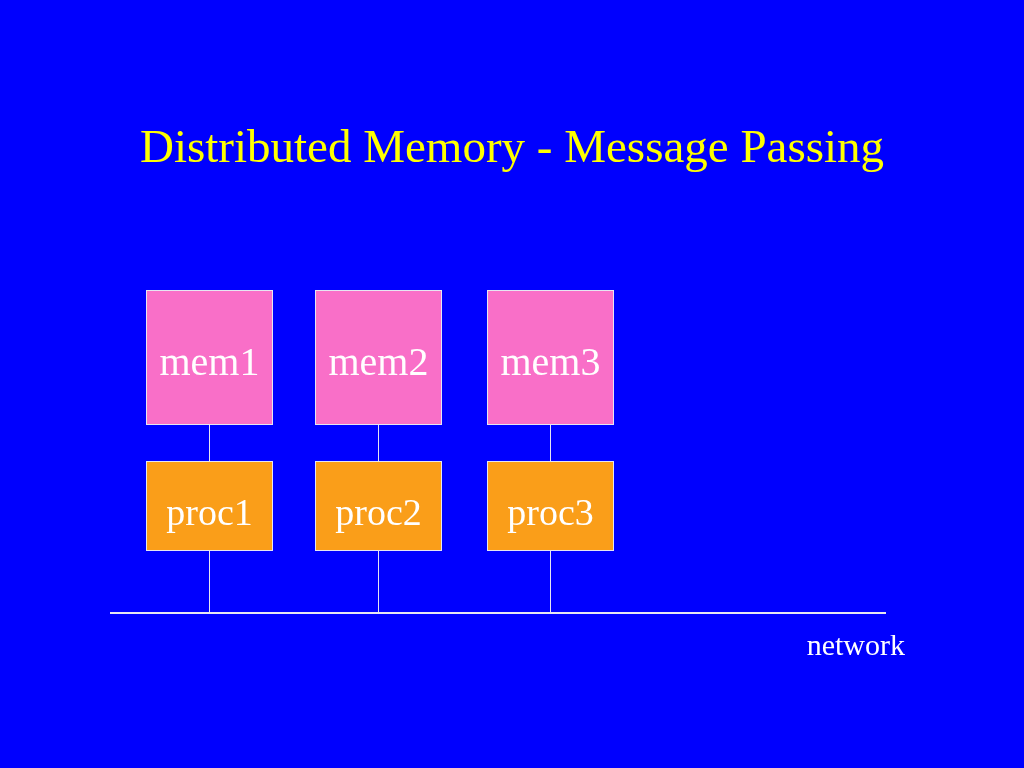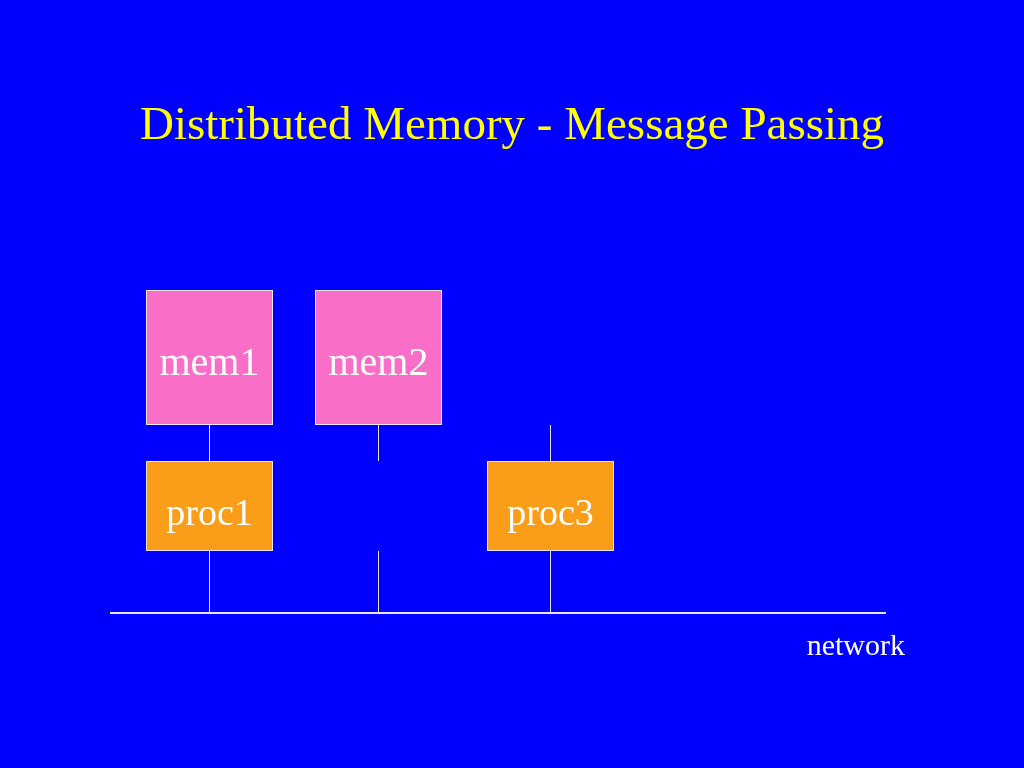"Distributed Memory - Message Passing" .title { top: 98px -> 121px }
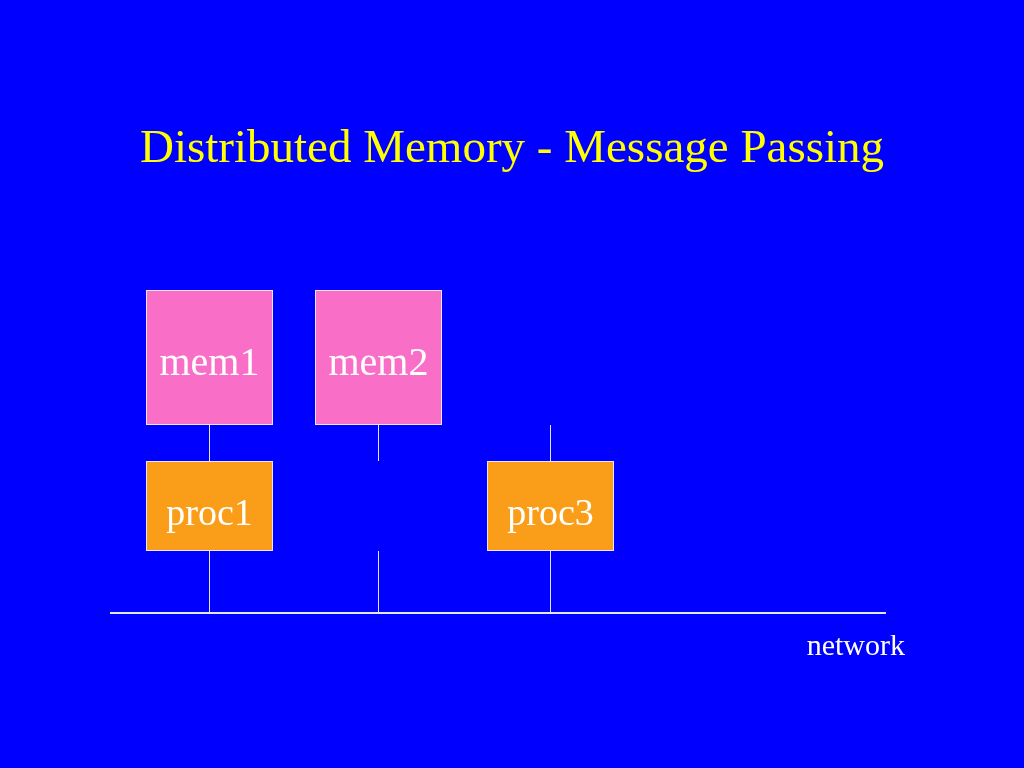"mem3" div.mem-box { html: none -> <div>mem3</div> }
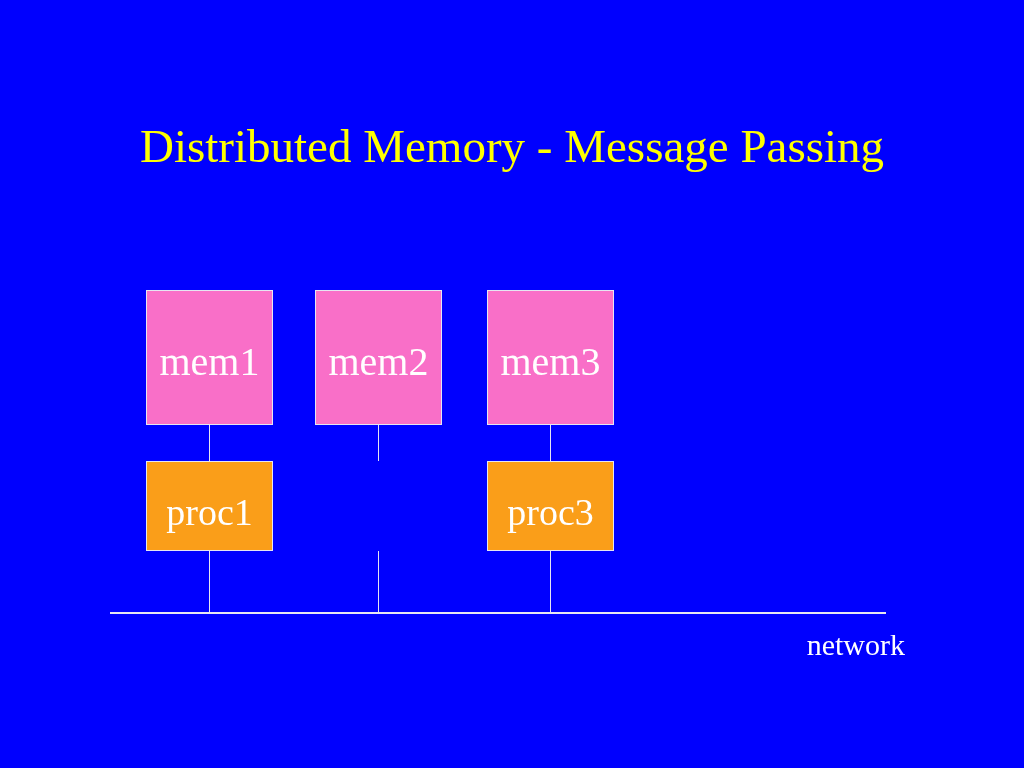"proc2" div.proc-box { html: none -> <div>proc2</div> }
